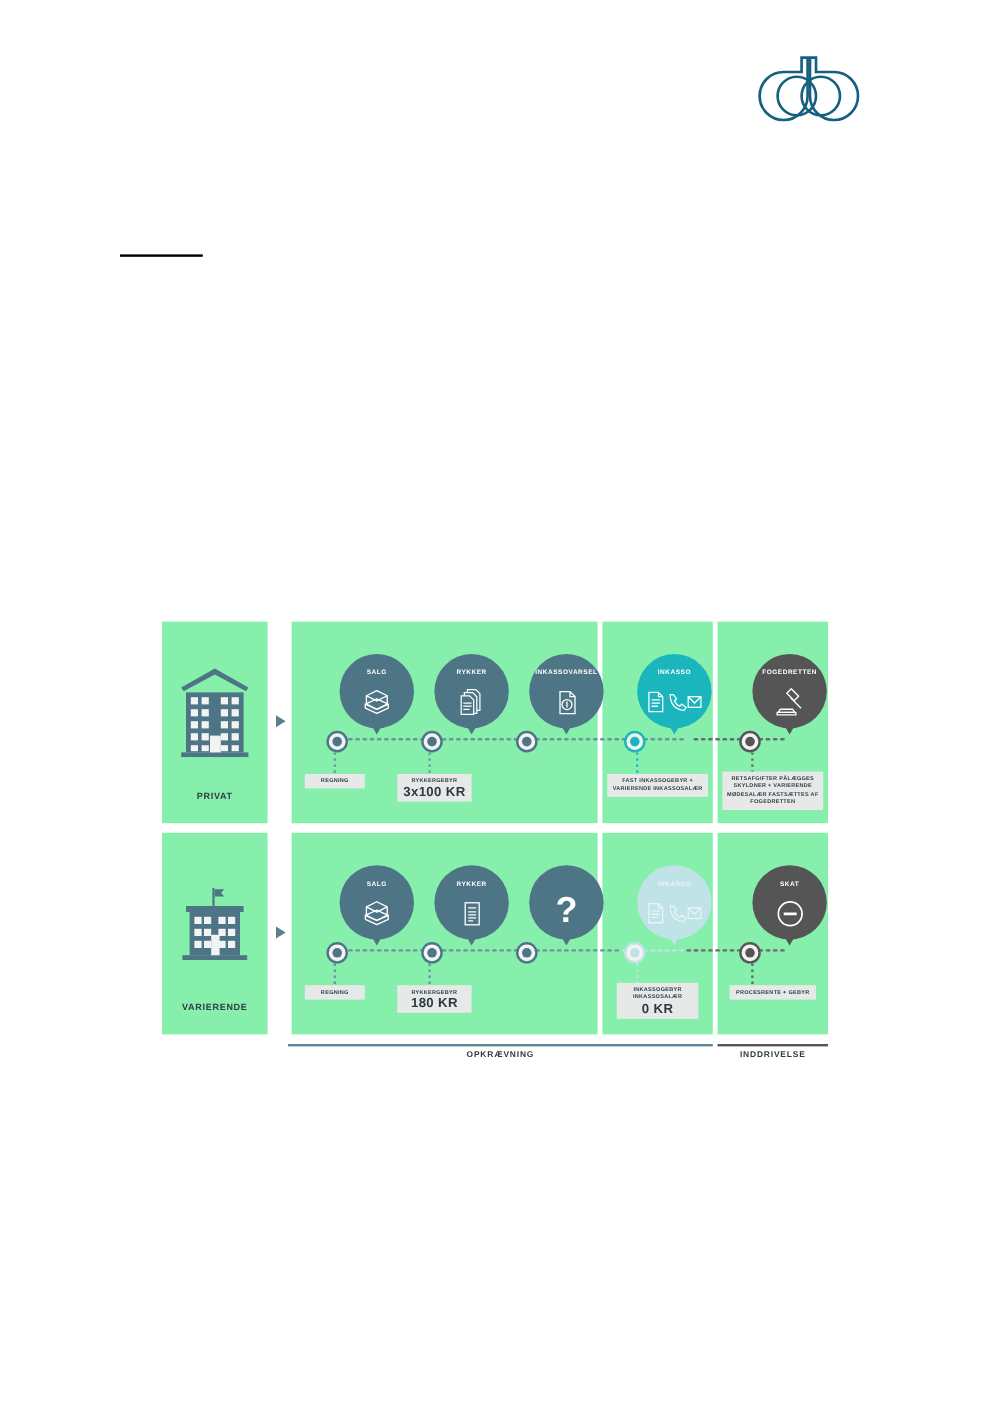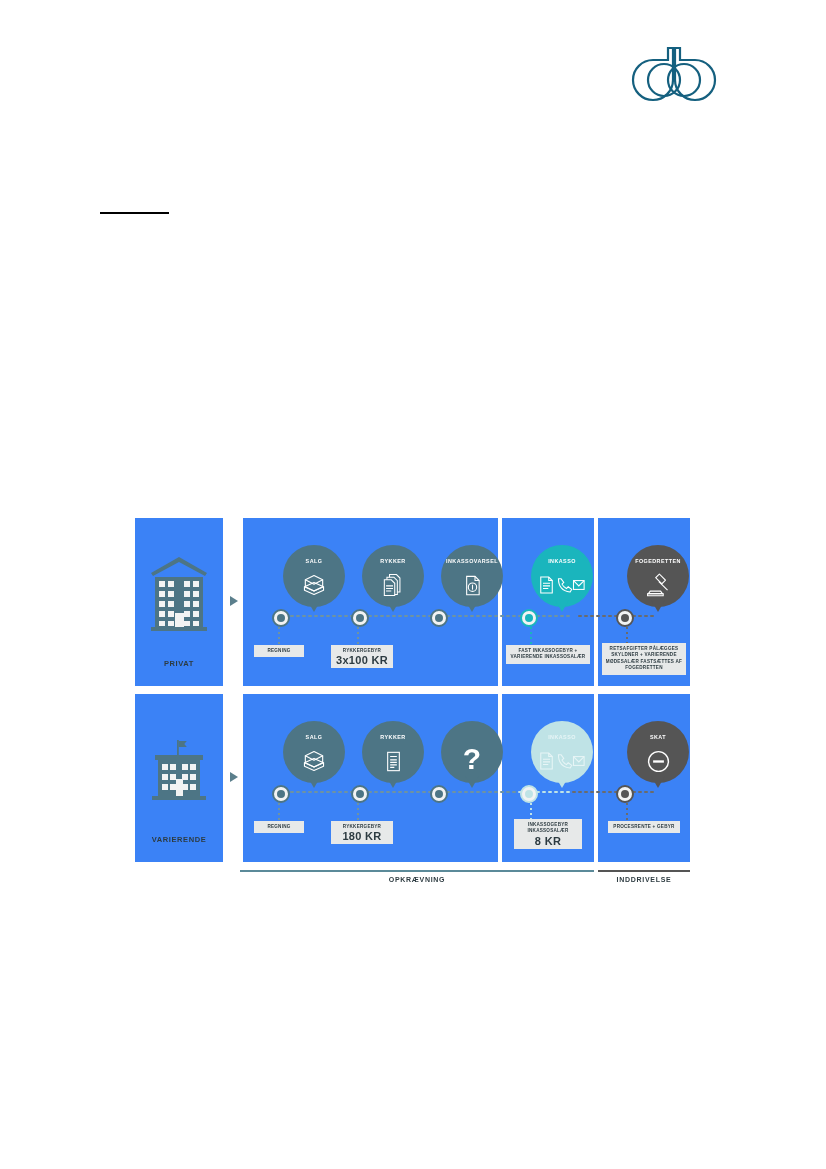"PRIVAT" .panel { background: #3b82f6 -> #86efac }
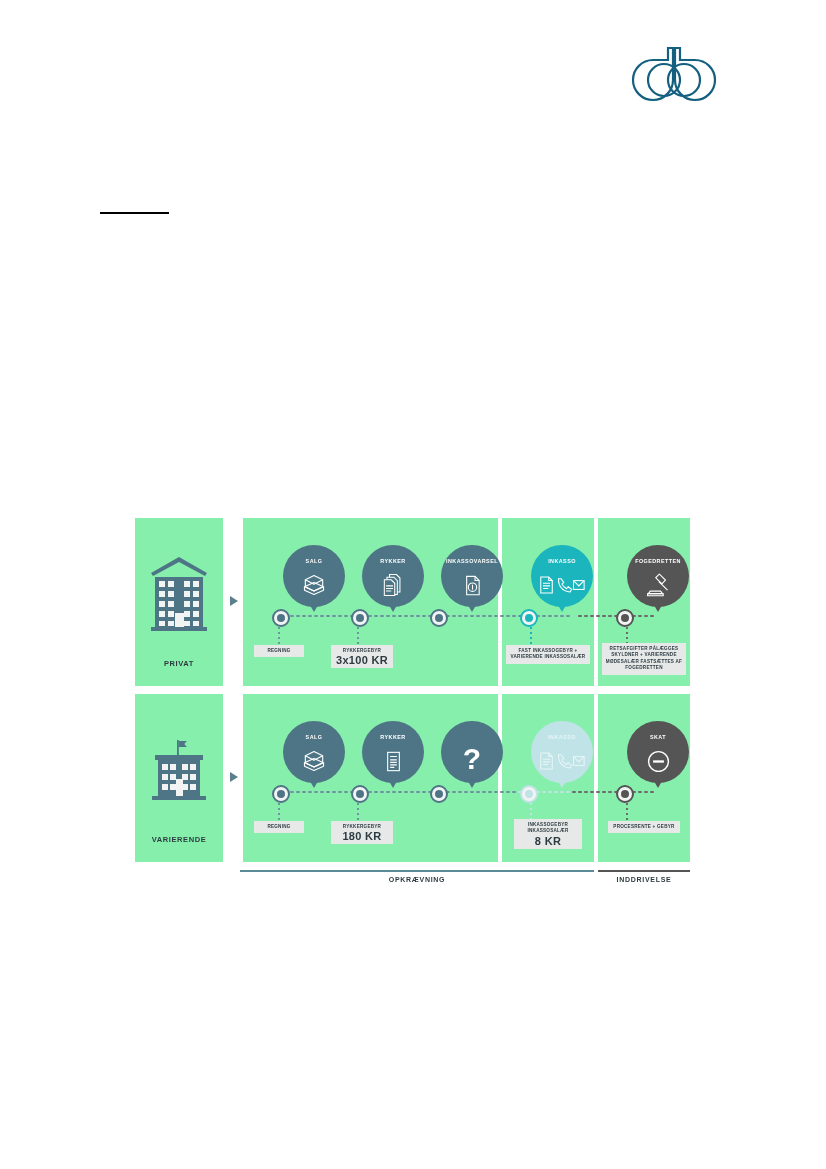"8 KR" span.big { text: 8 -> 0 }
